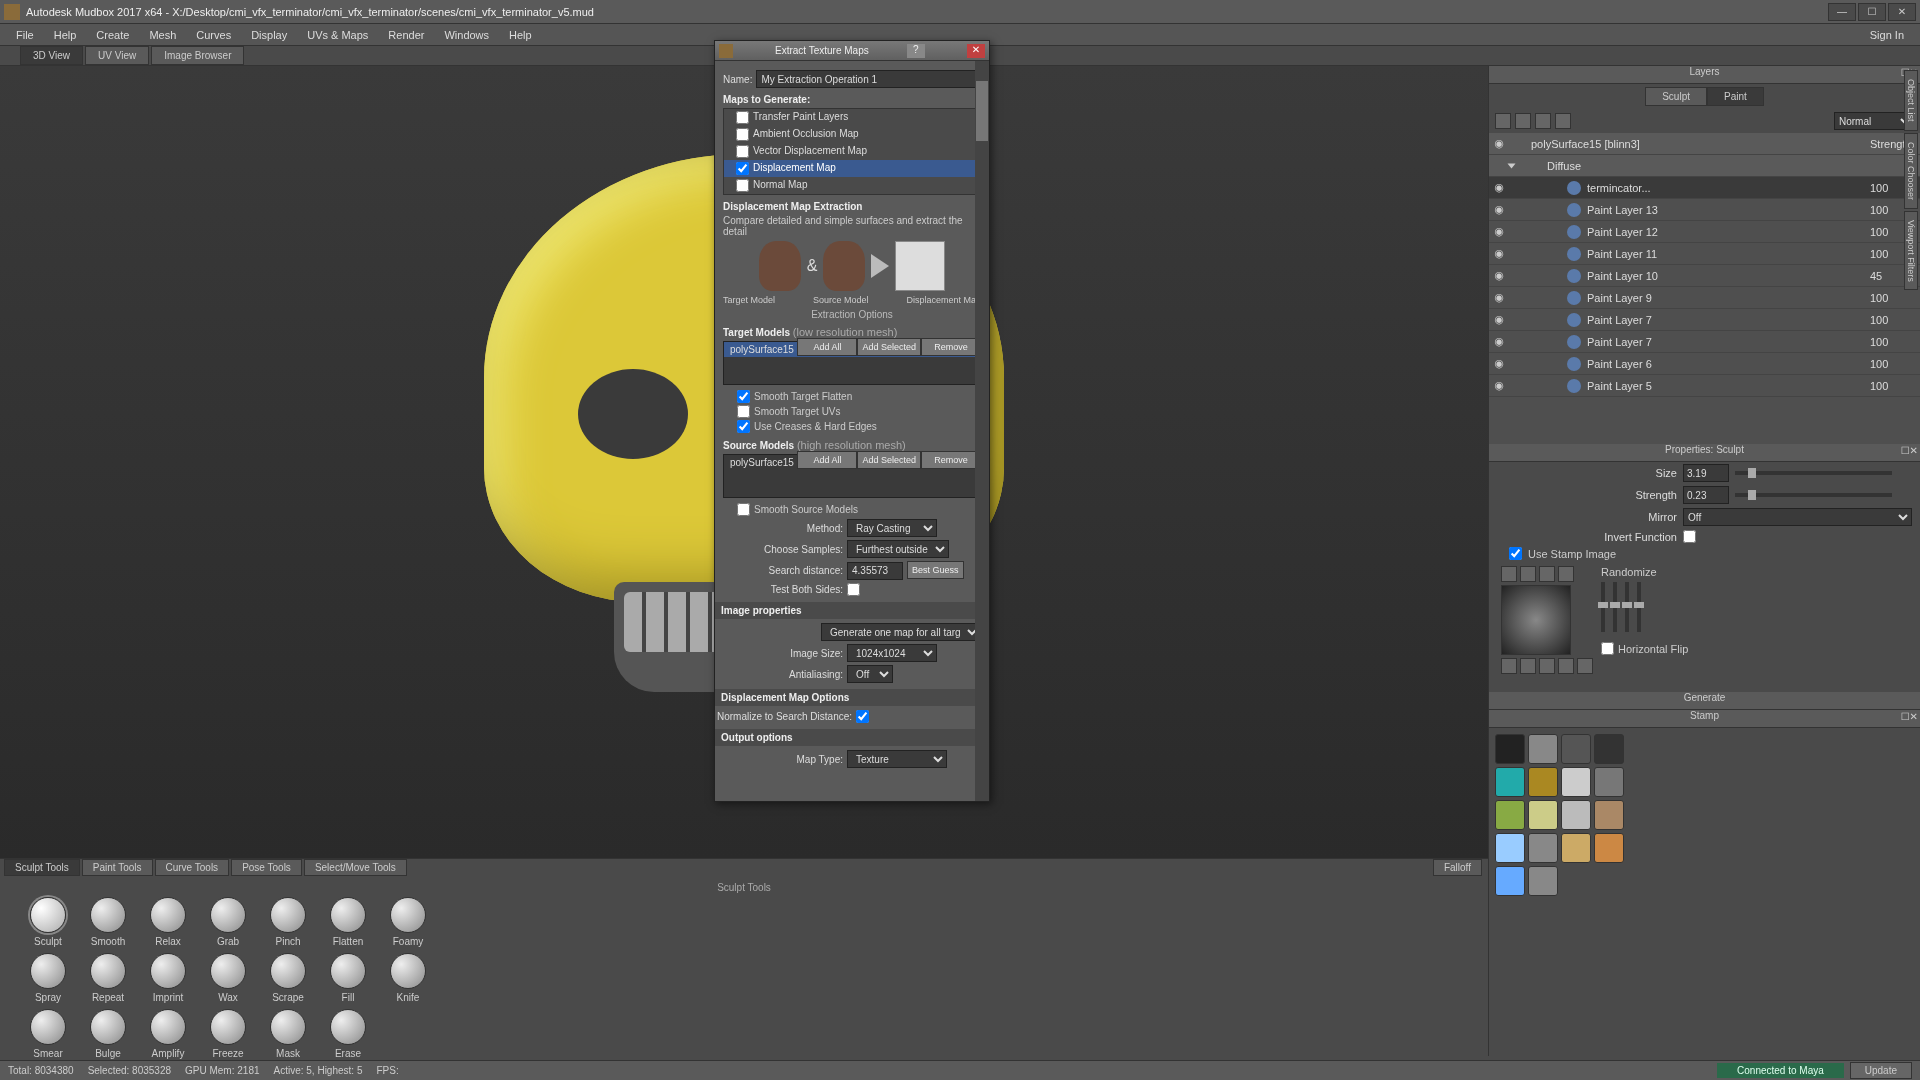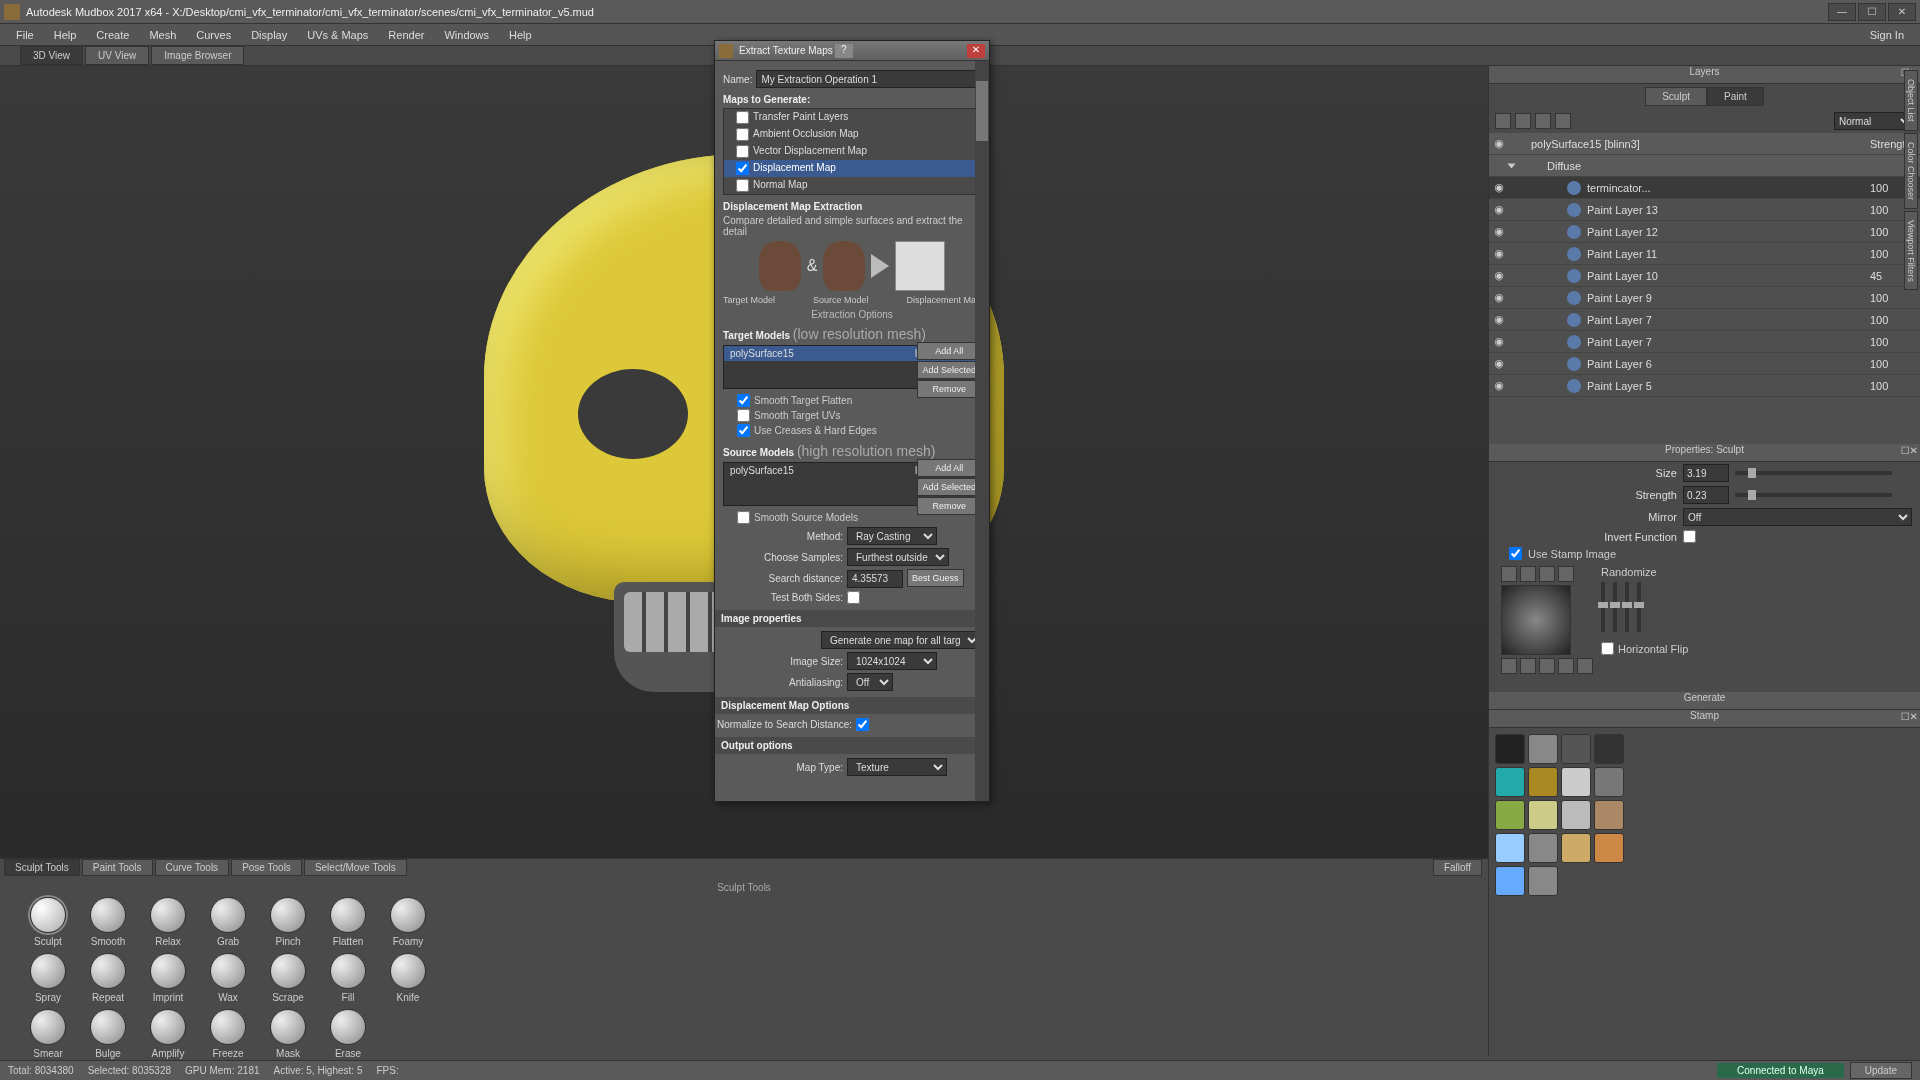"Extract Texture Maps" .dlgtitle { gap: none -> 36px }
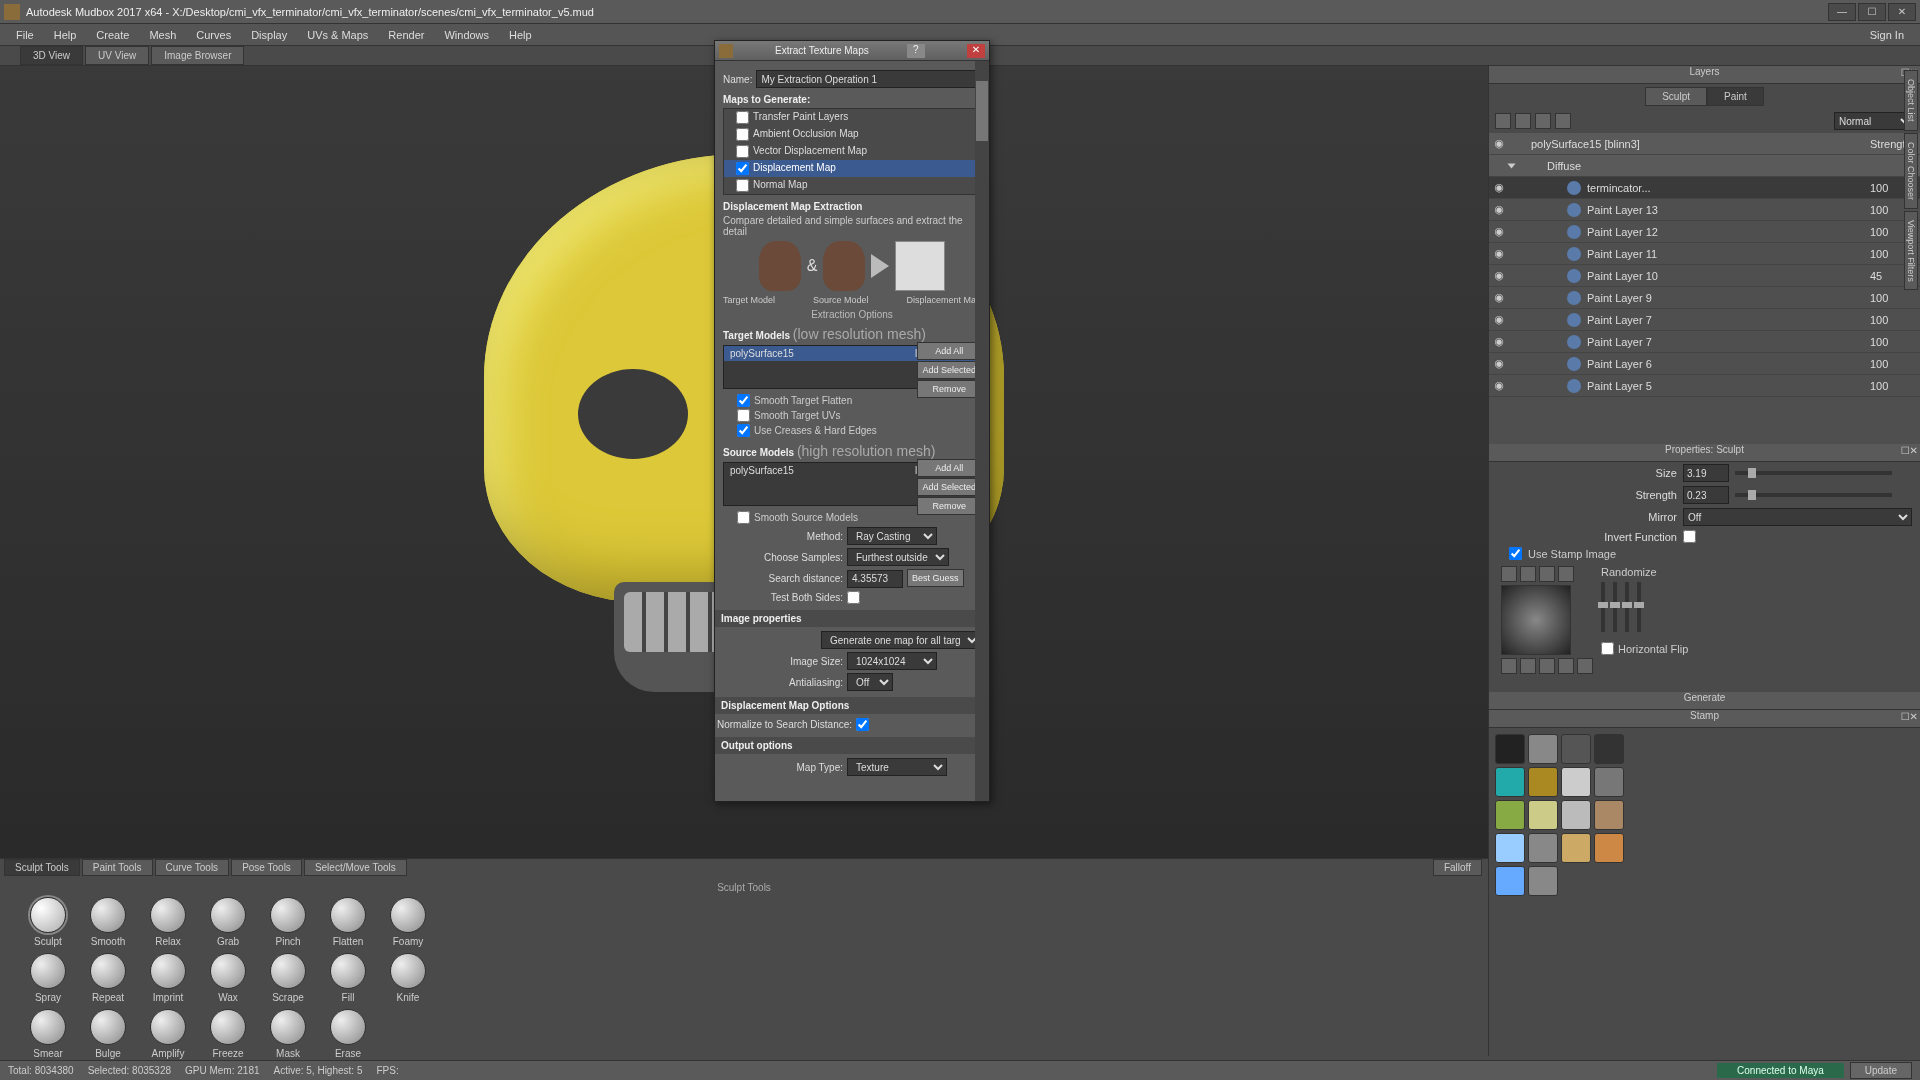"(low resolution mesh)" .subsect .hint { font-size: 14px -> 11px }
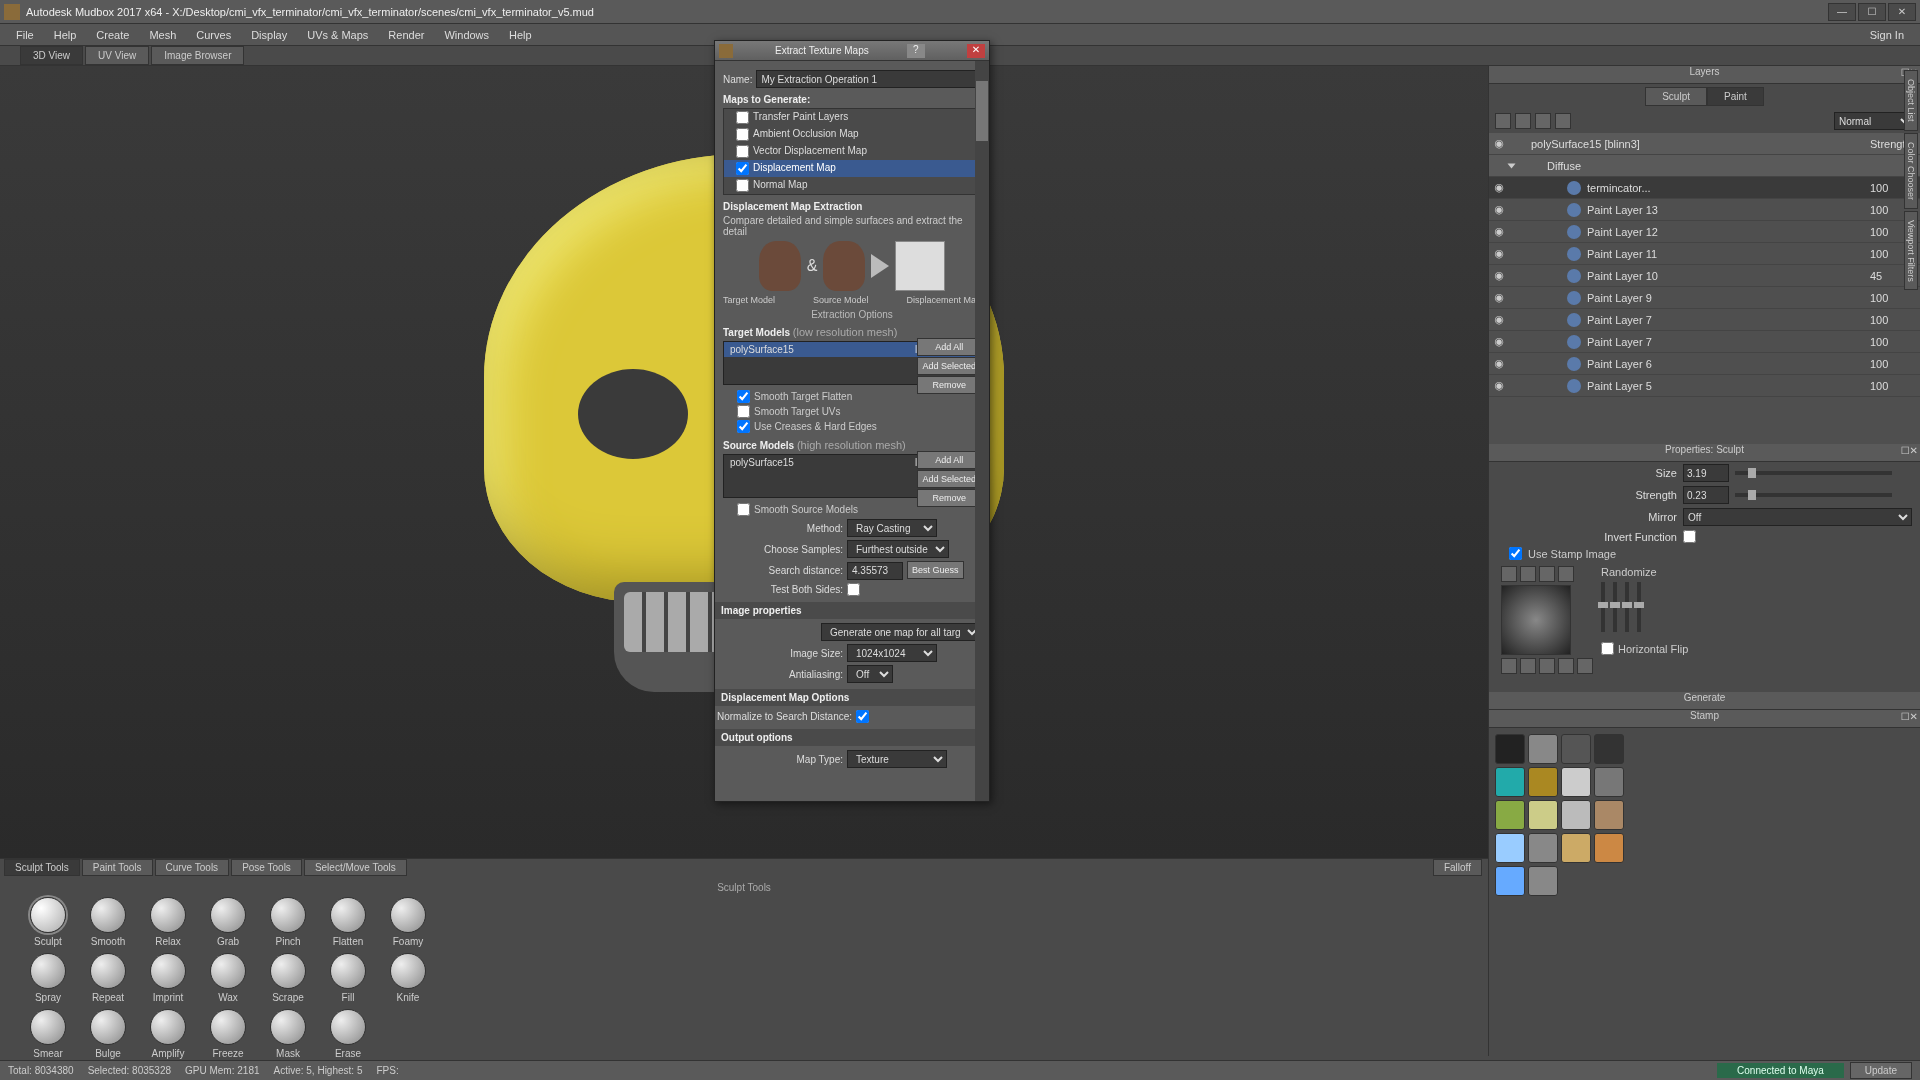"Add All" .btncol { flex-direction: column -> row }
